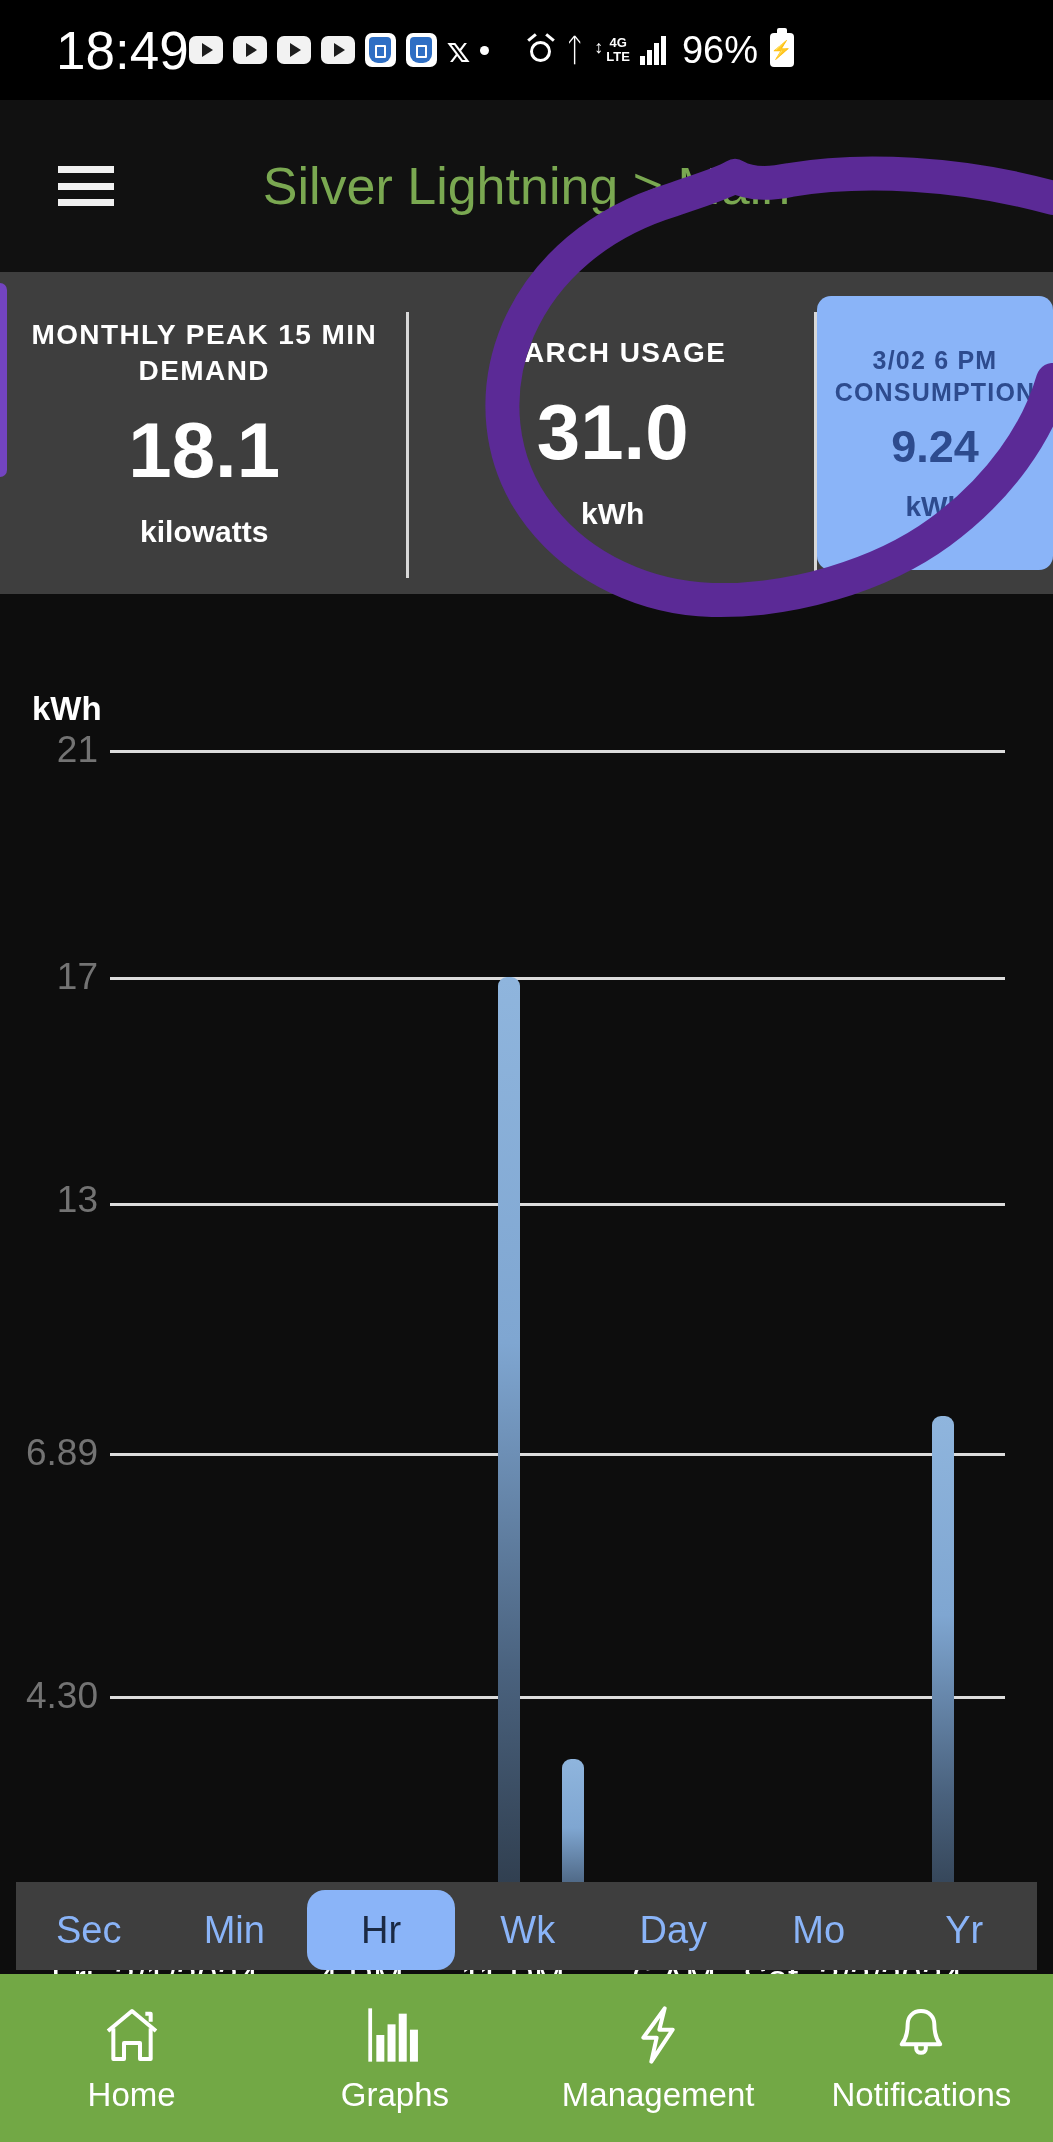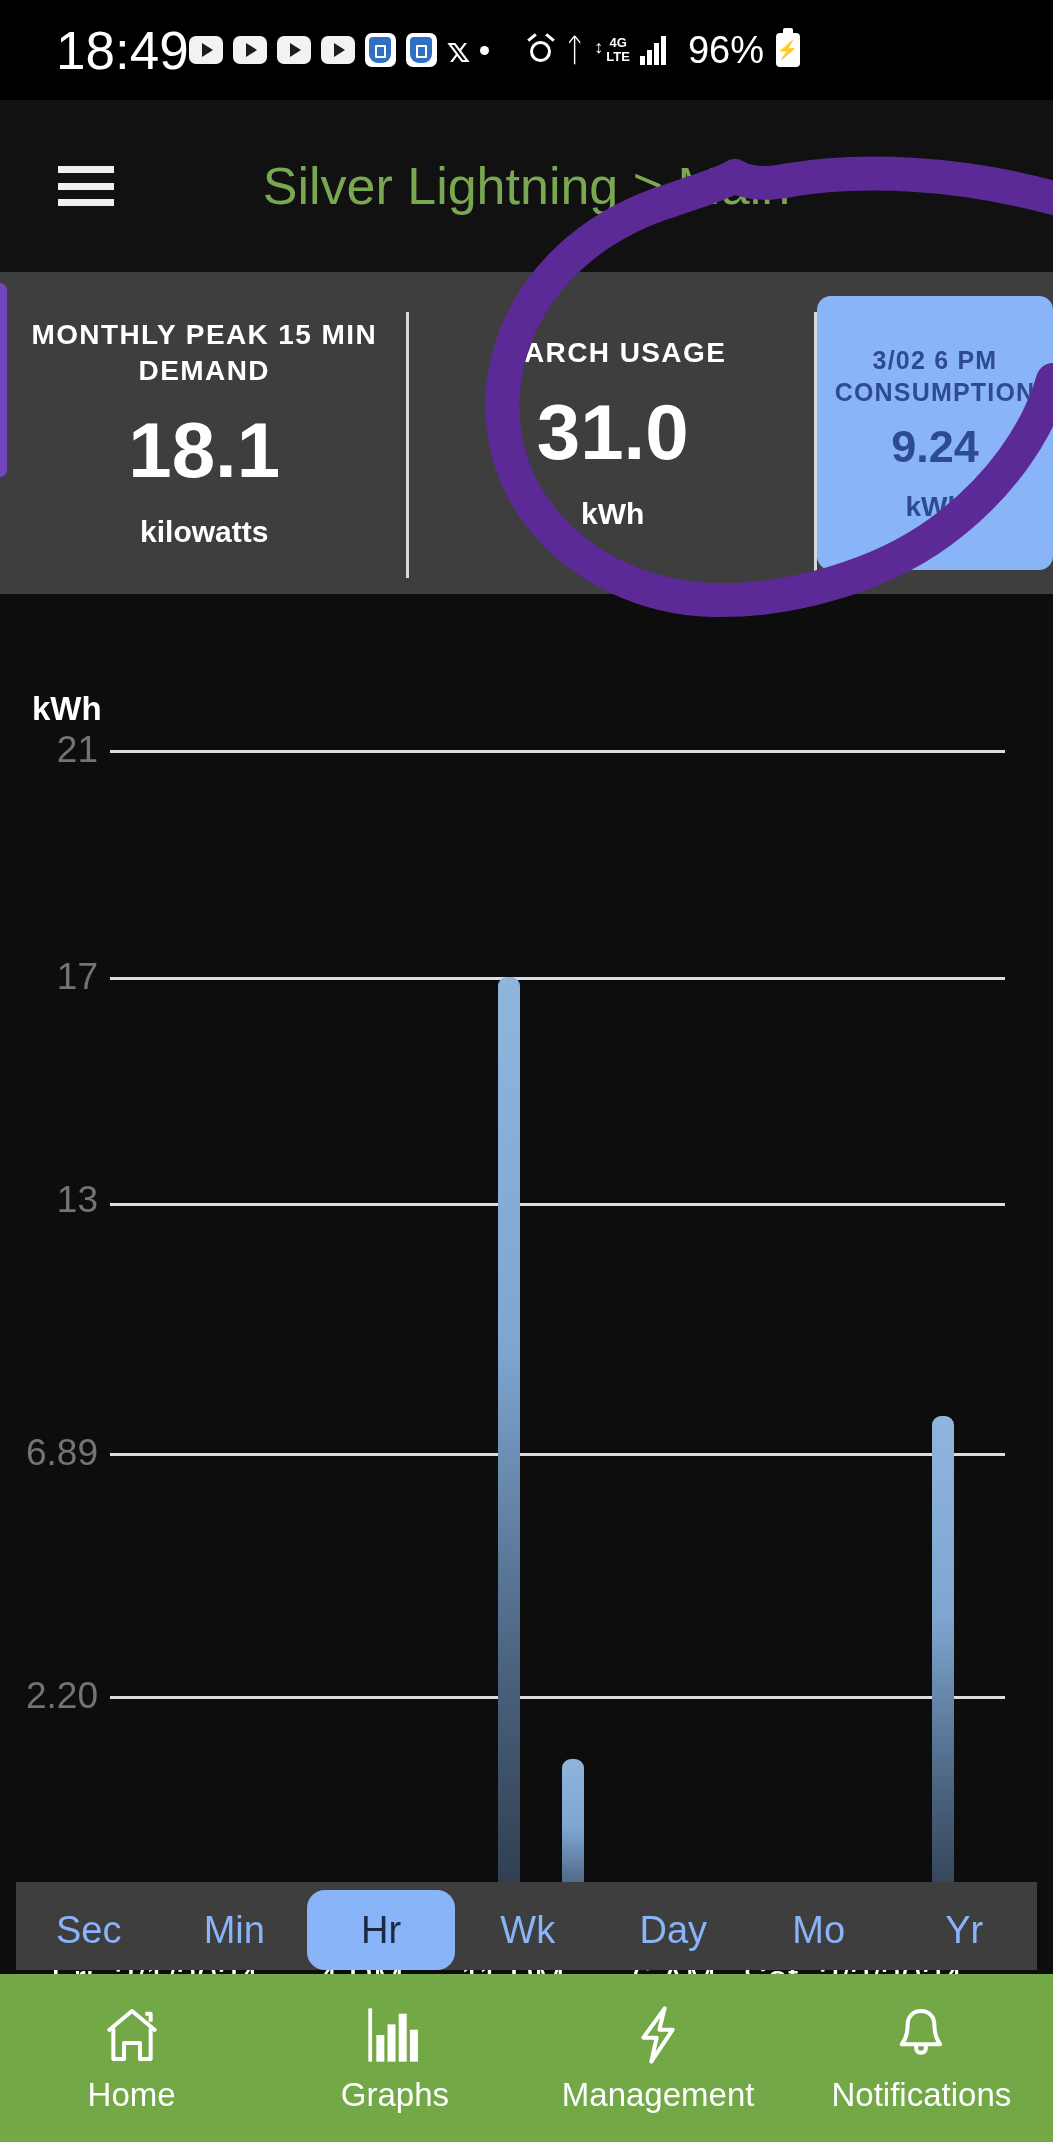"96%" .batt-pct { margin-left: 12px -> 6px }
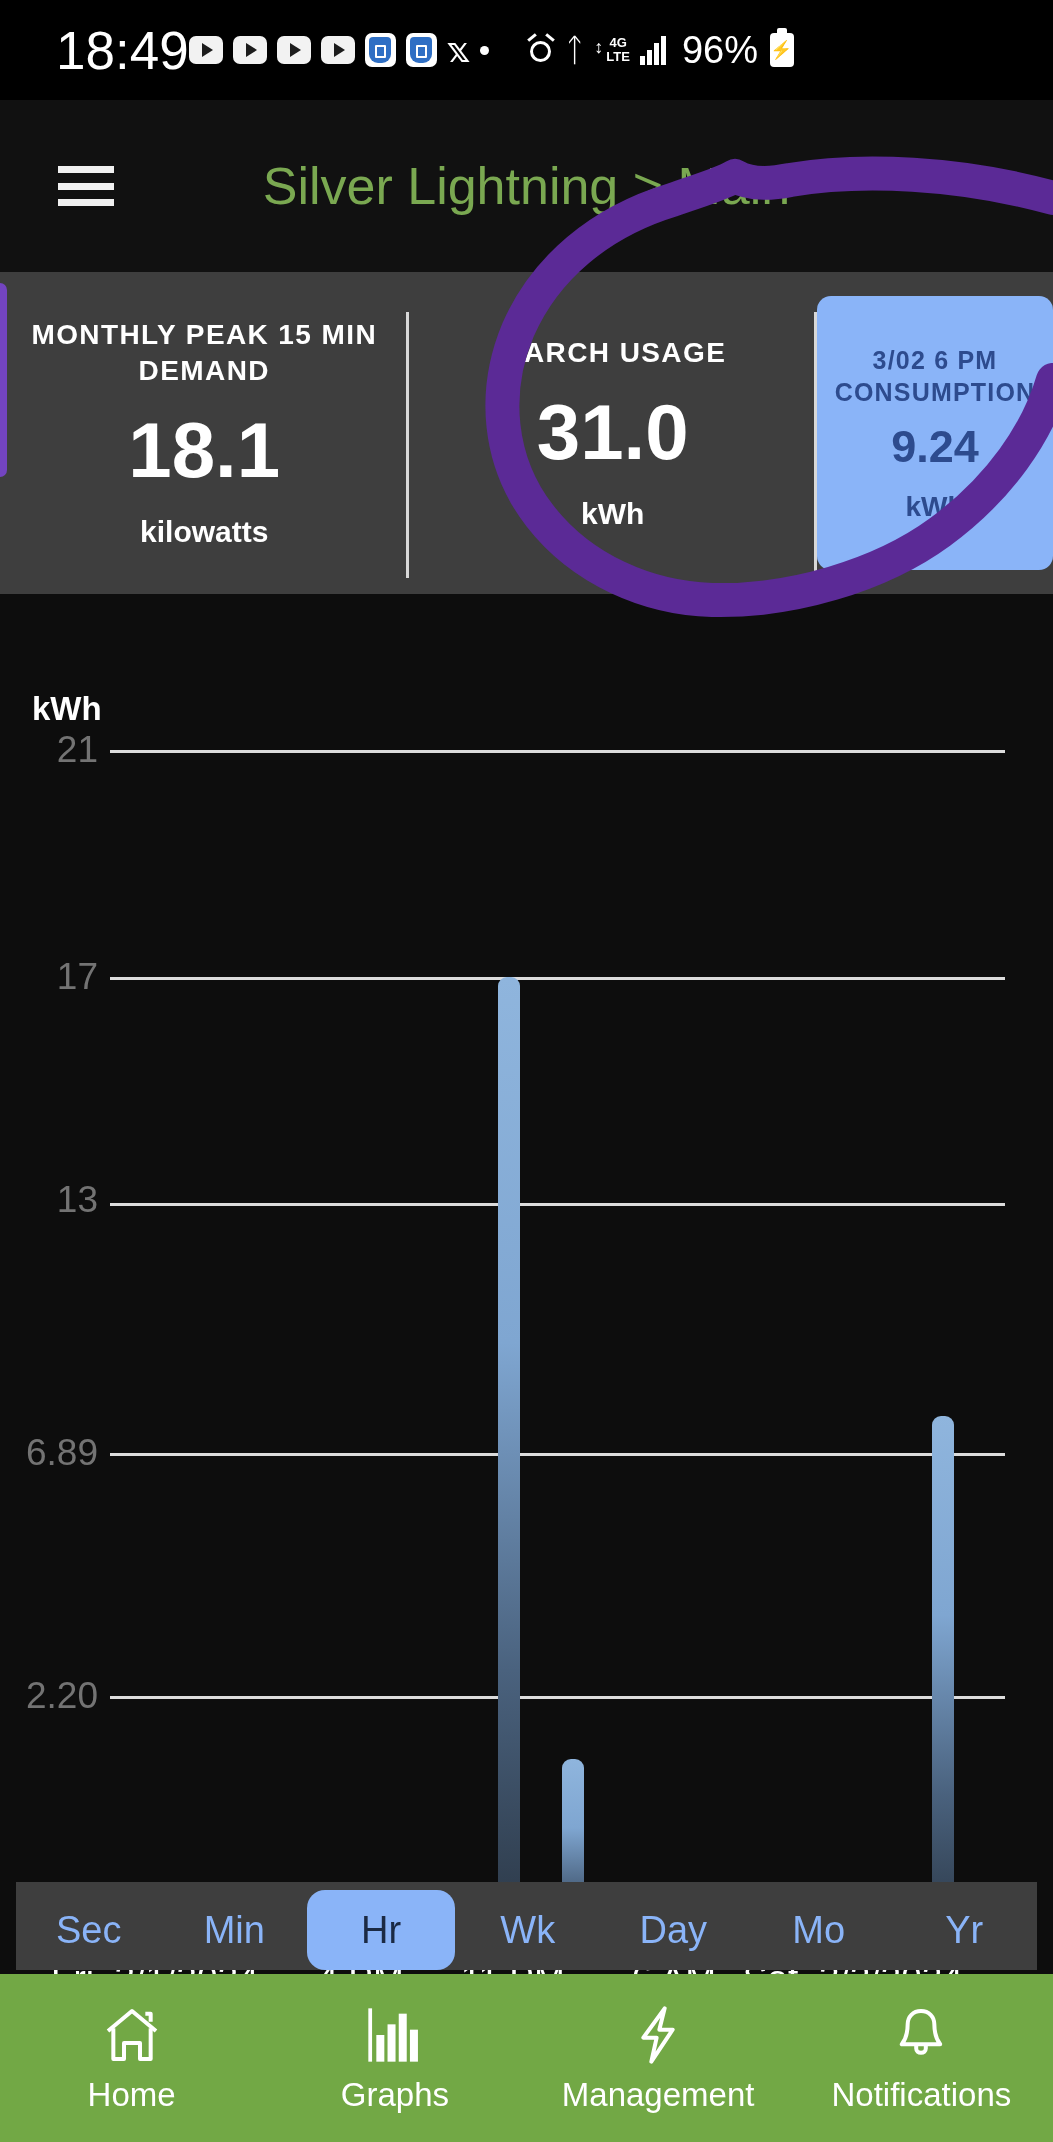"2.20" div.ytick { text: 2.20 -> 4.30 }
